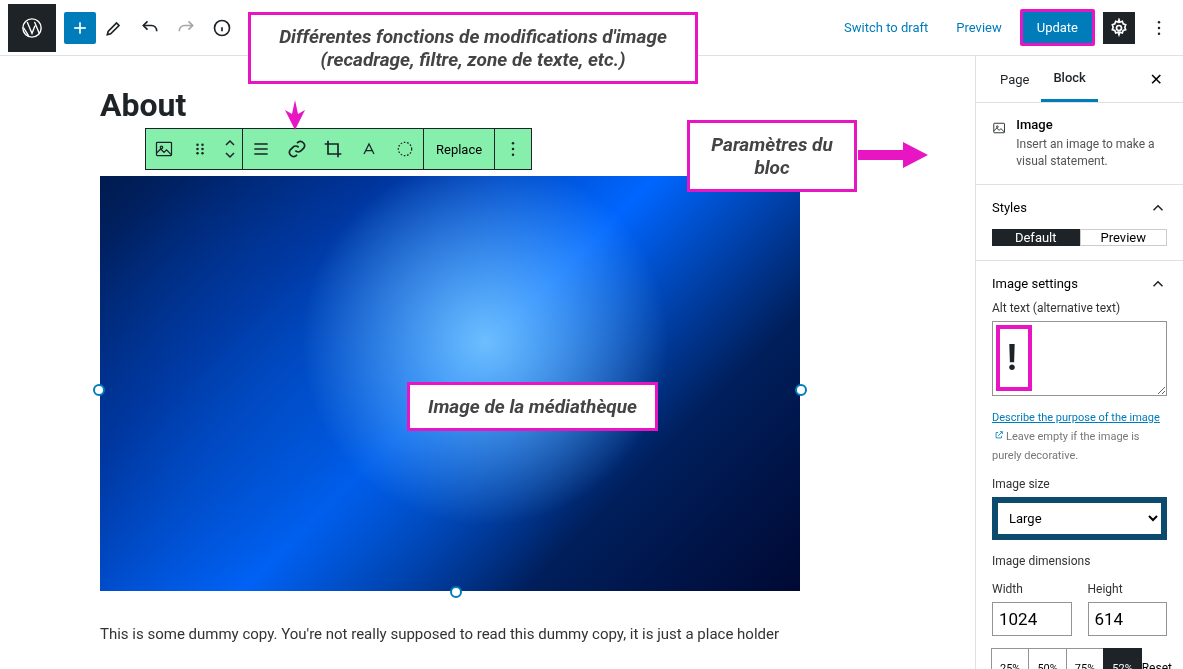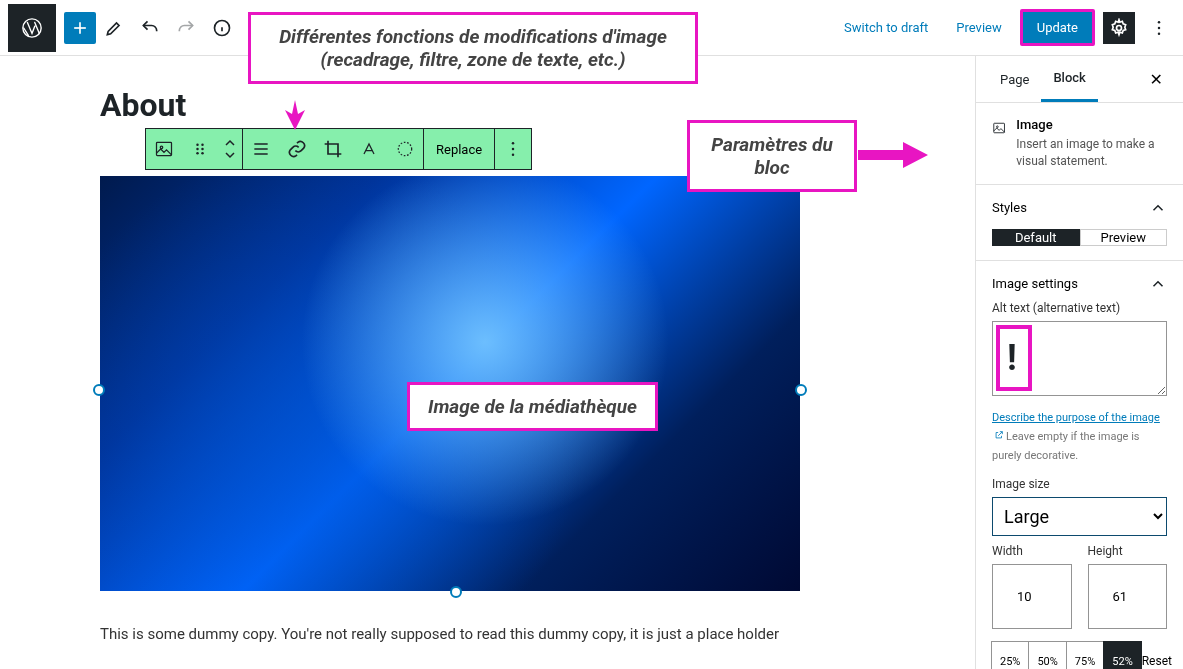"Large" .select { border: 1px solid #0c4a6e -> 6px solid #0c4a6e; font-size: 18px -> 13px }
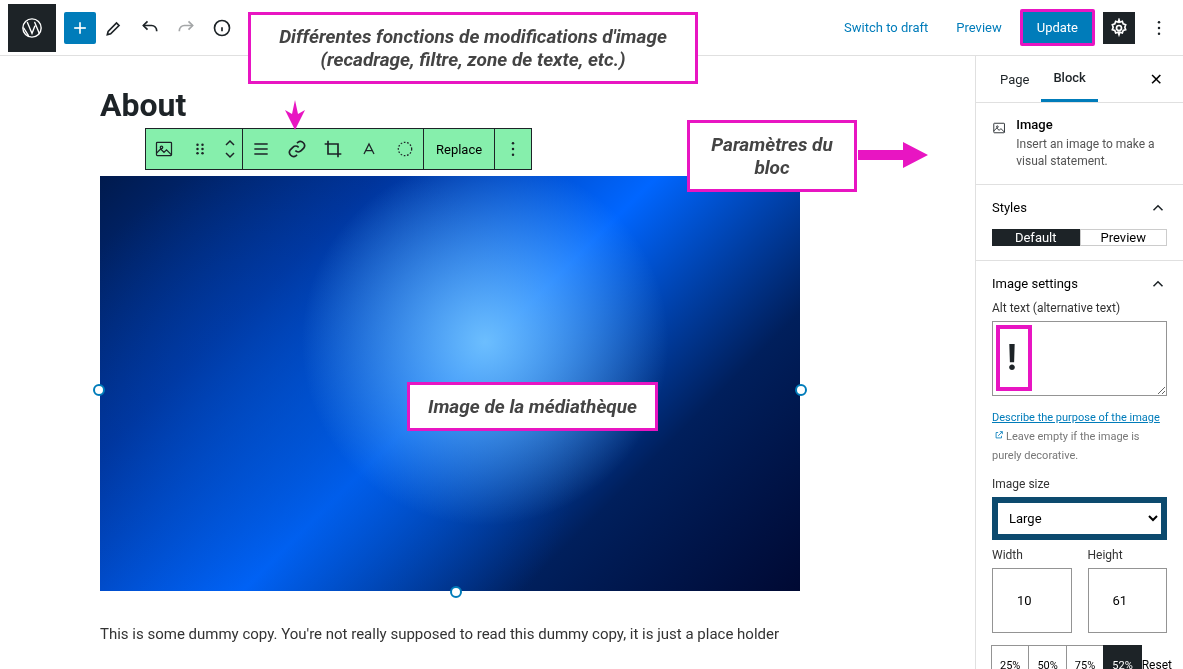"Image dimensions" label.field-label { html: none -> <label>Image dimensions</label> }
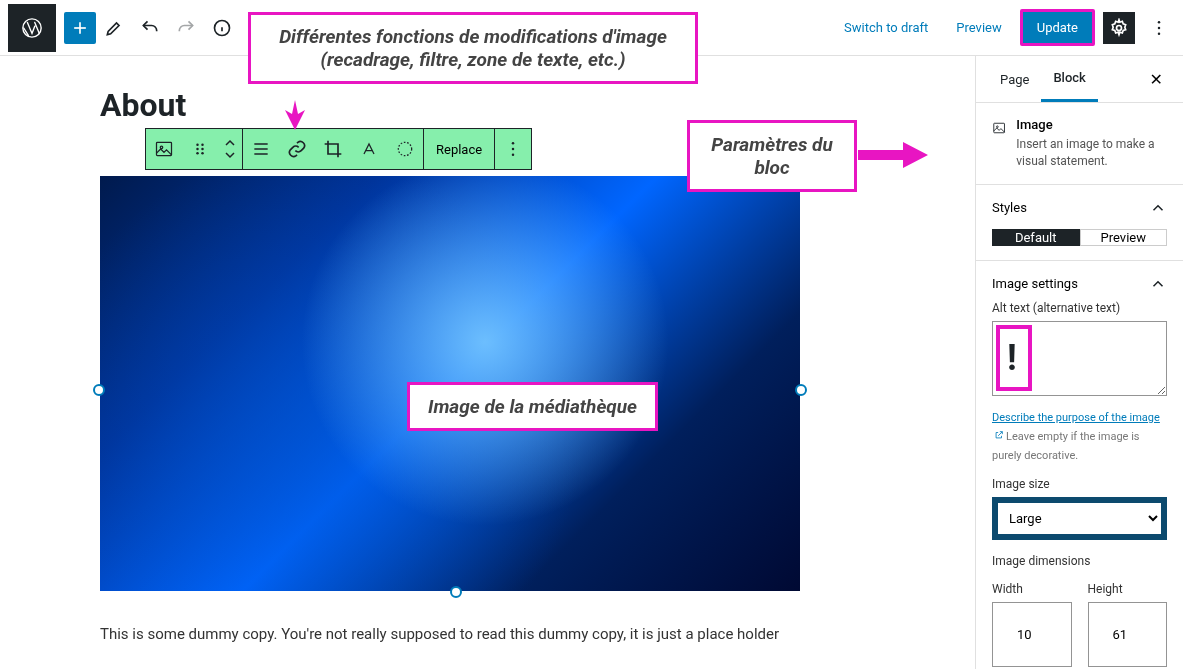"1024" .dim-input { font-size: 13px -> 17px; padding: 24px -> 6px }
